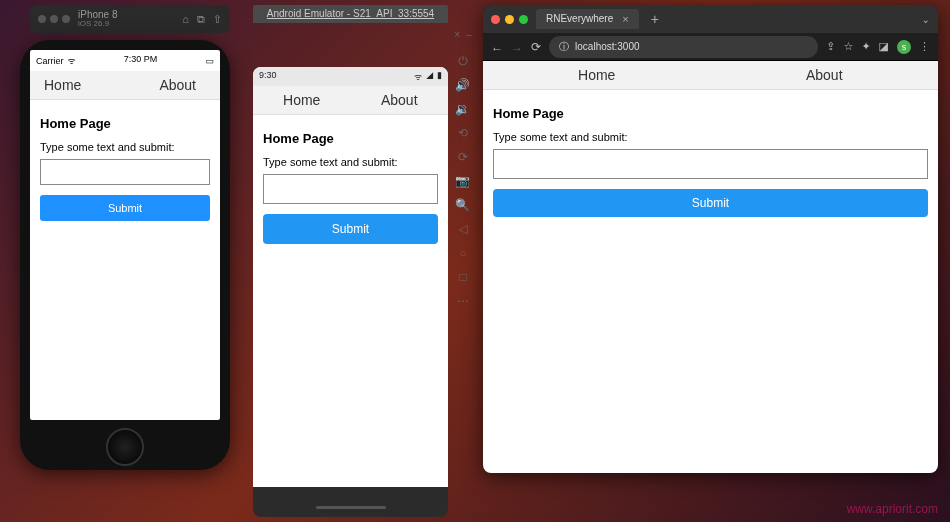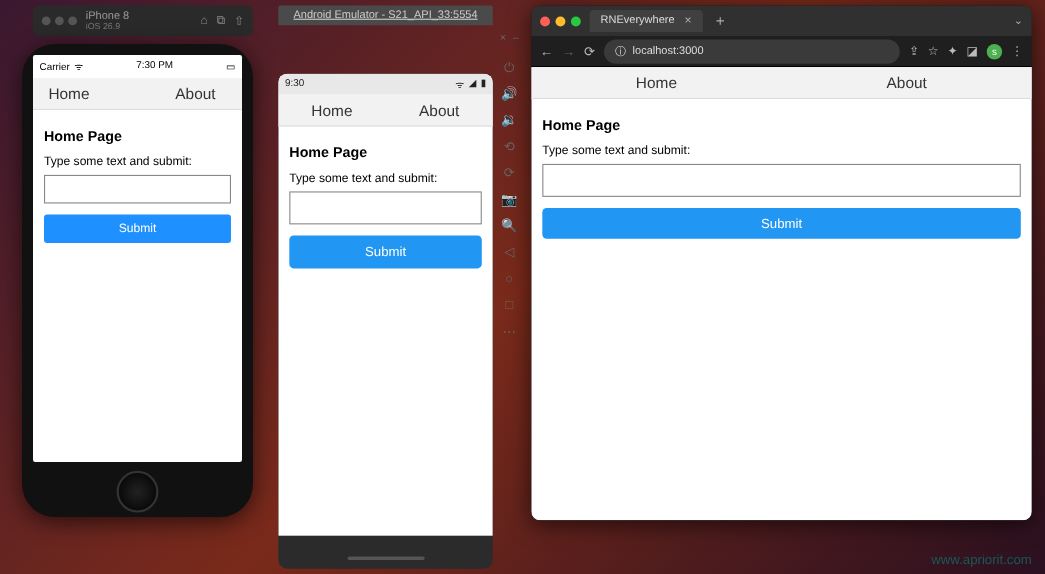"www.apriorit.com" .watermark { color: #0f766e -> #be185d }
